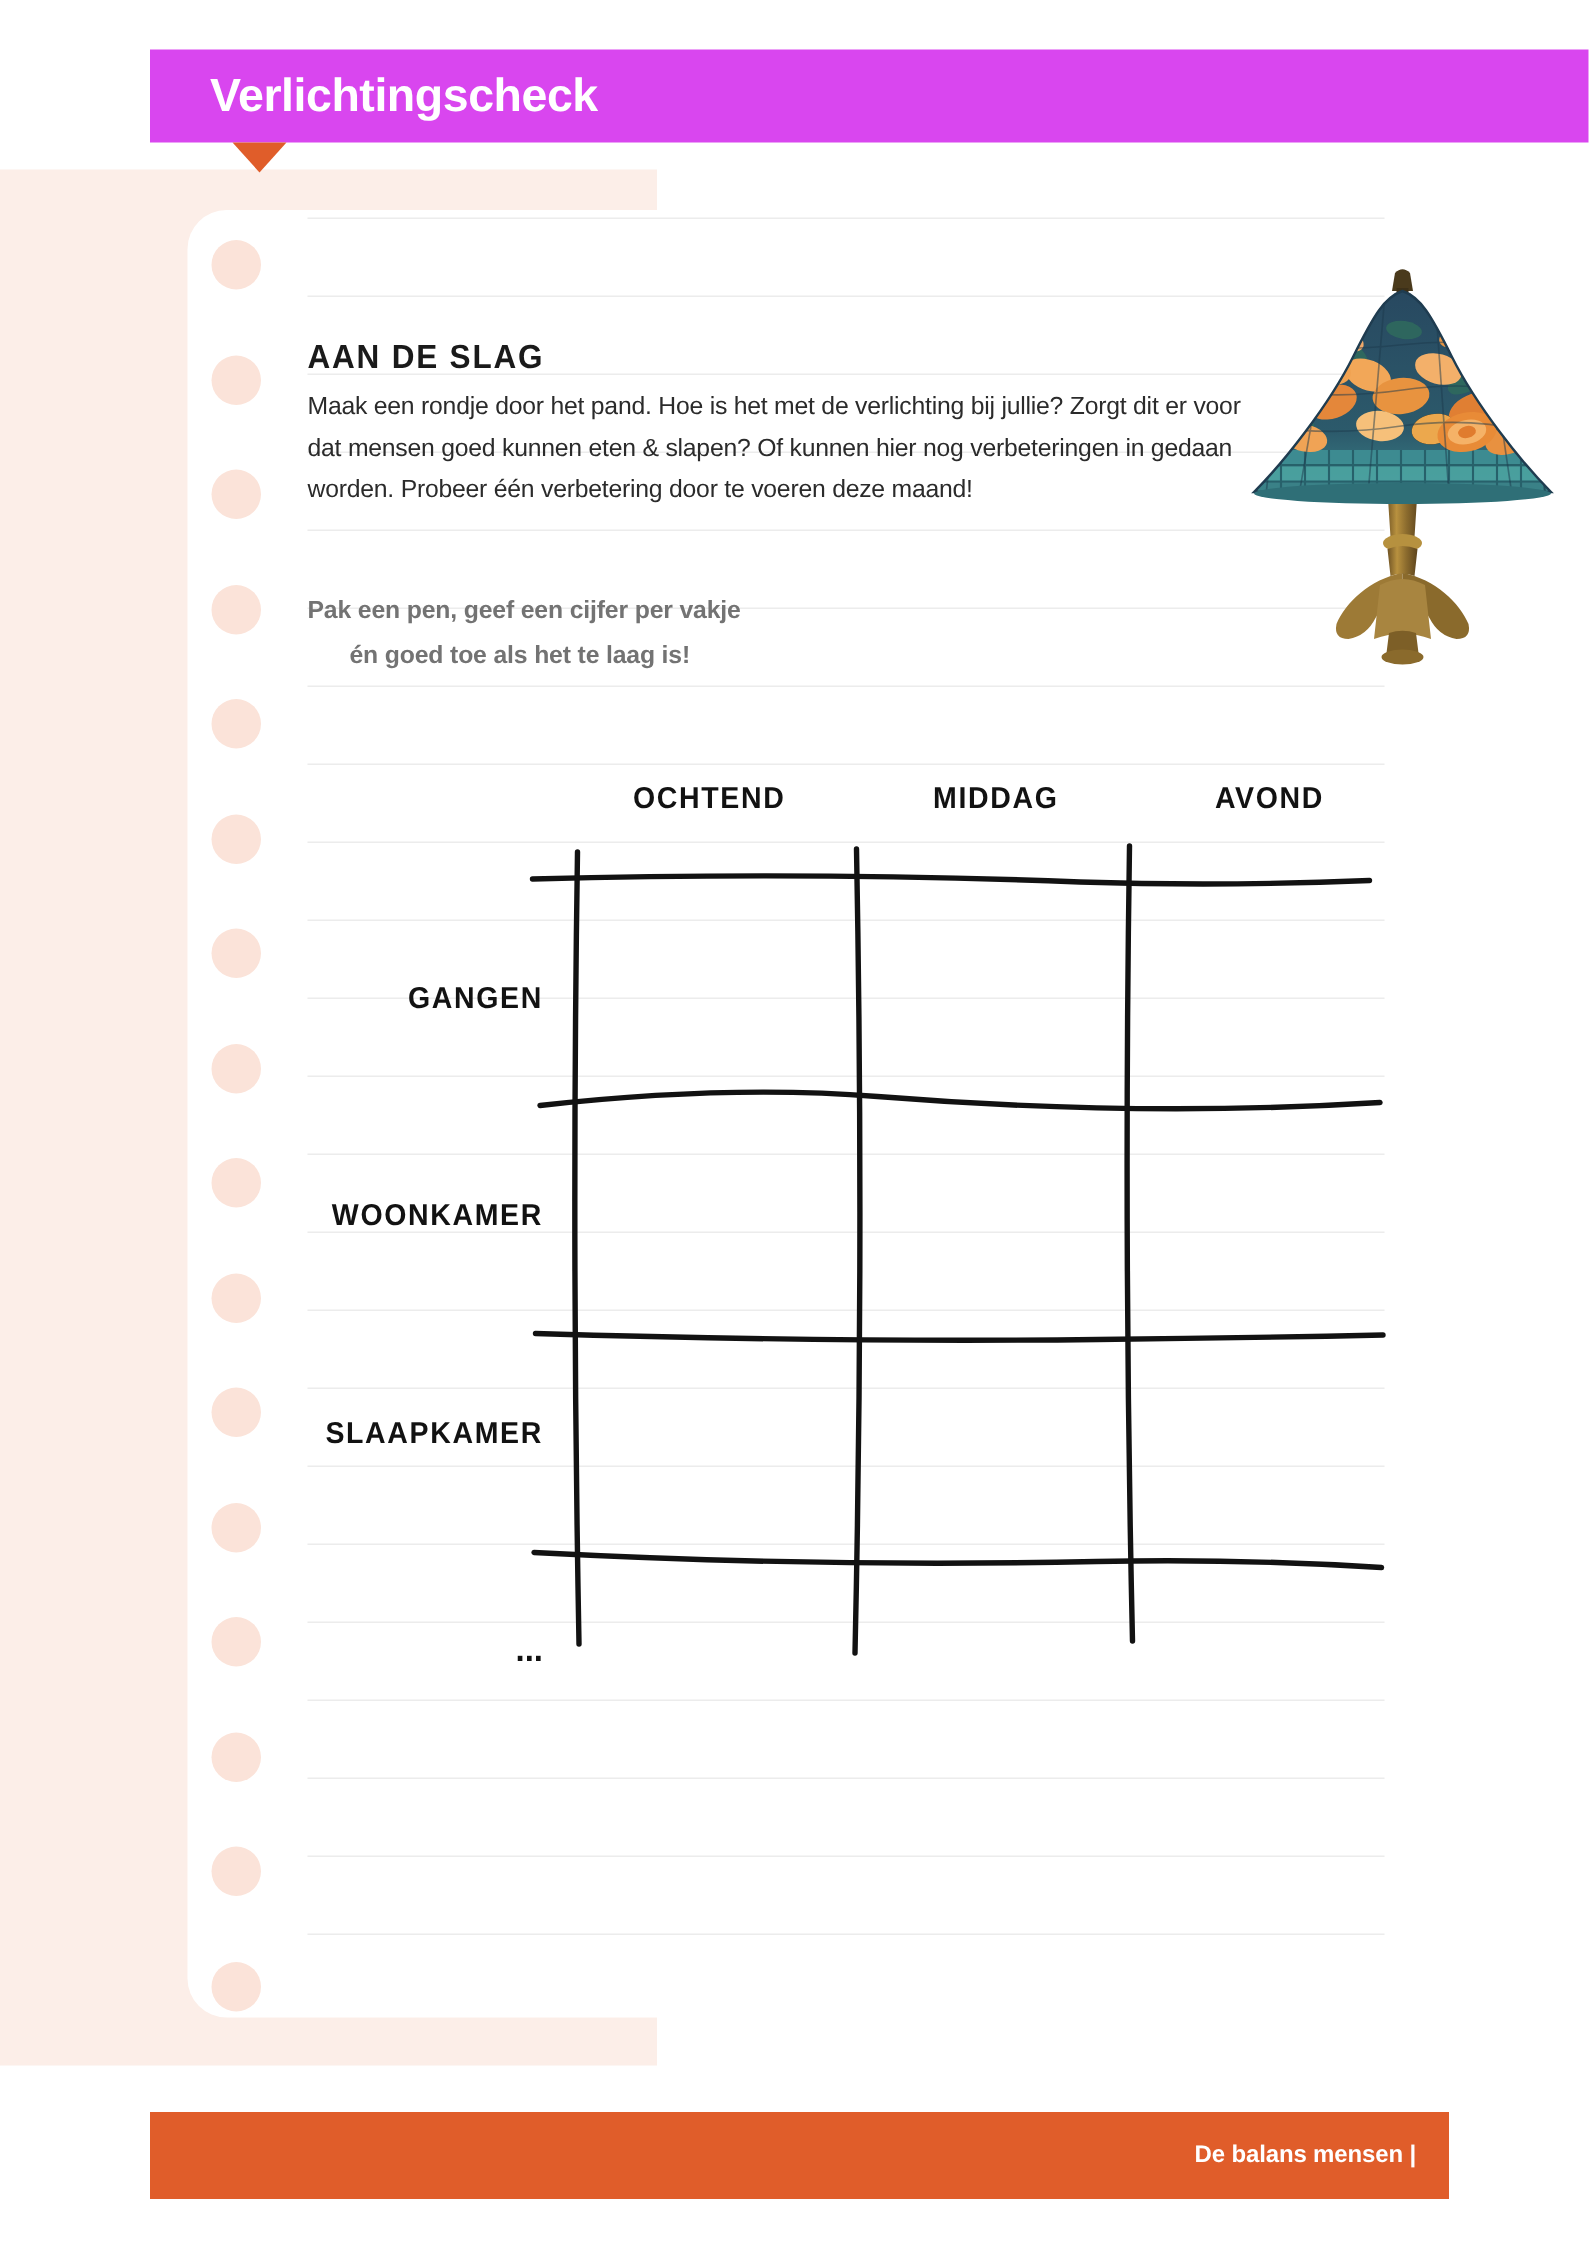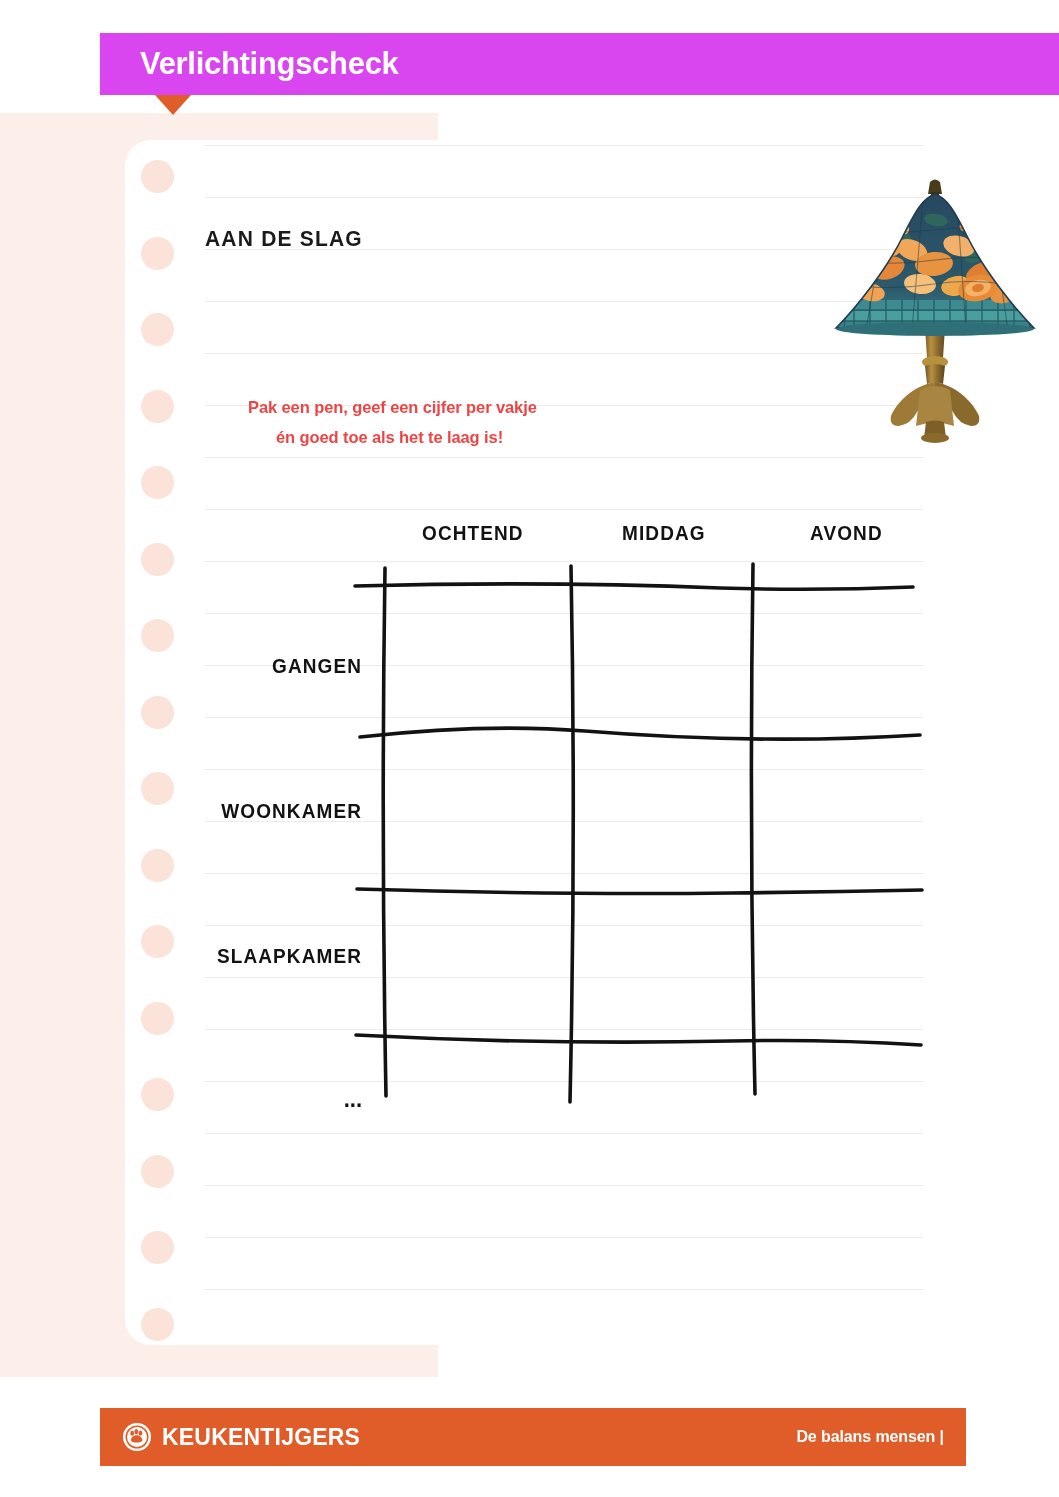"Maak een rondje door het" div.body-copy { html: none -> <div>Maak een rondje door het pand. Hoe is het met de verlichting bij jullie? Zorgt dit er voor dat mensen goed kunnen eten &amp; slapen? Of kunnen hier nog verbeteringen in gedaan worden. Probeer één verbetering door te voeren deze maand!</div> }
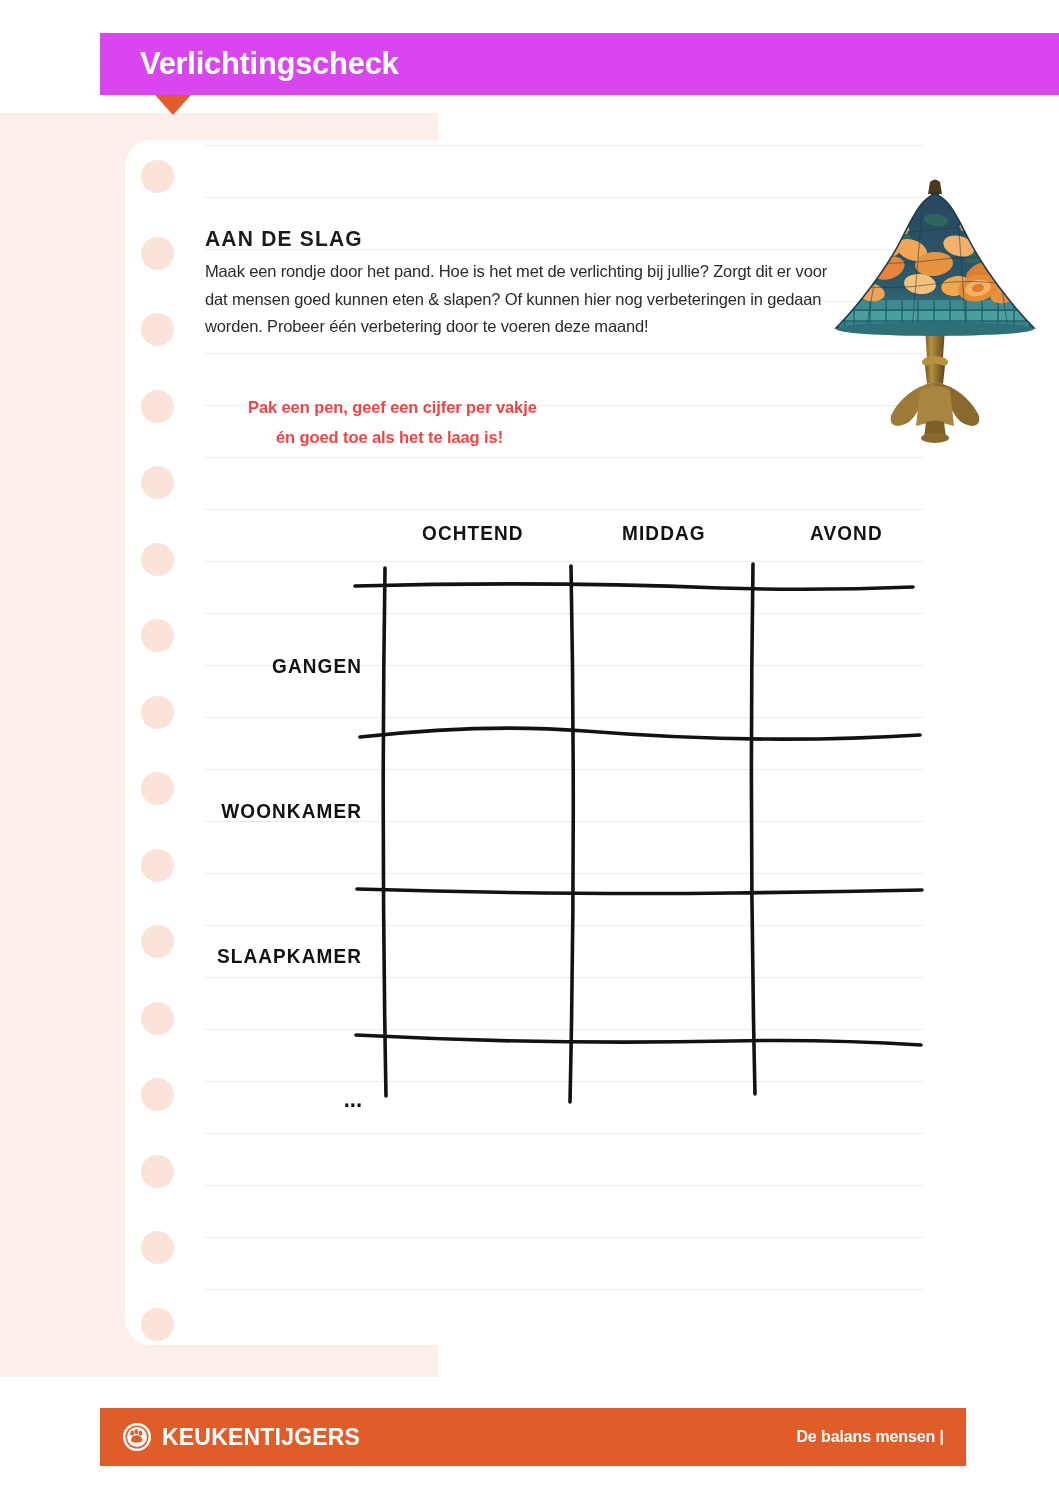"Pak een pen, geef een" .cta { color: #ef4444 -> #737373; margin-left: 43px -> none }
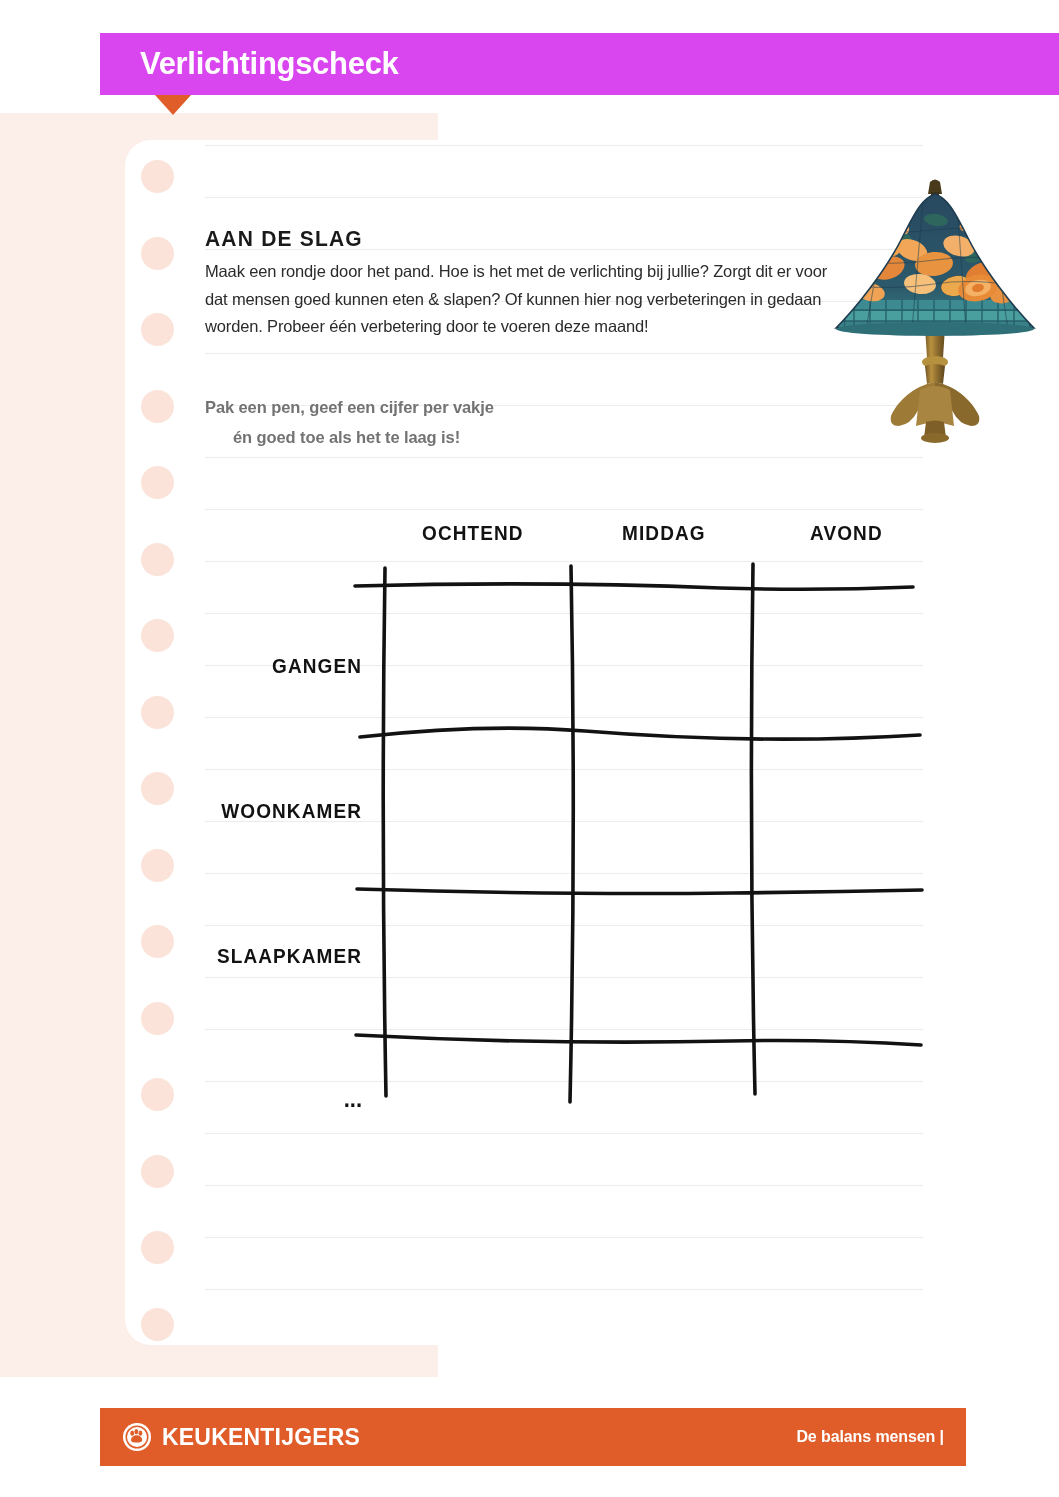"KEUKENTIJGERS" div.brand { html: <div> <svg> <circle></circle> <circle></circle> <circle></circle> <g> <ellipse></ellipse> <ellipse></ellipse> <ellipse></ellipse> <path></path> </g> </svg> <span>KEUKENTIJGERS</span> </div> -> none }
